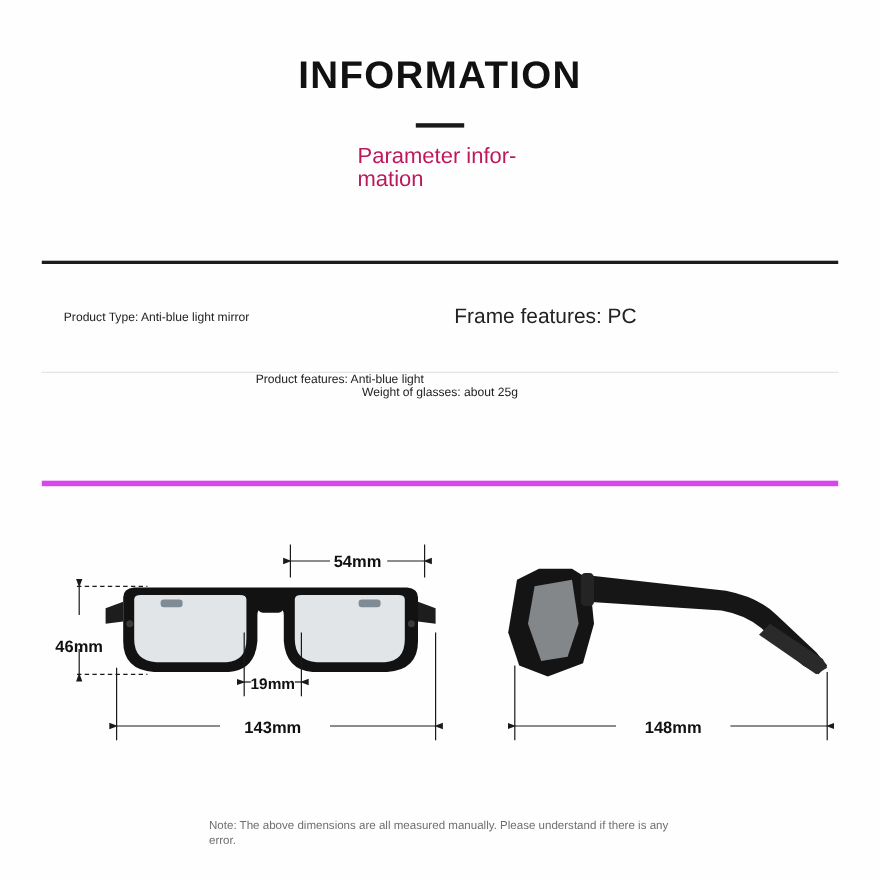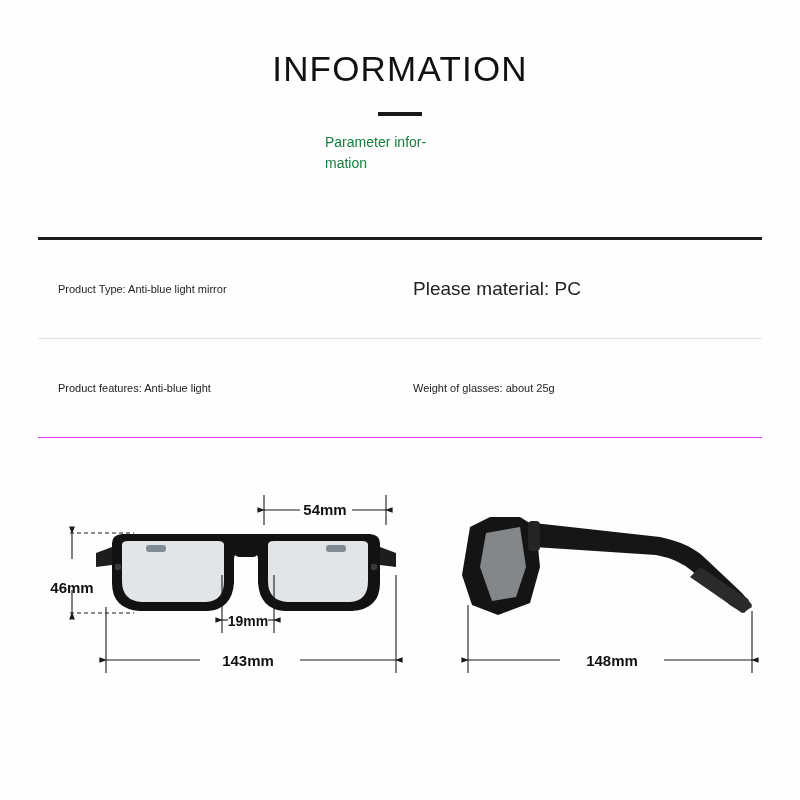"INFORMATION" .main-title { font-weight: normal -> bold }
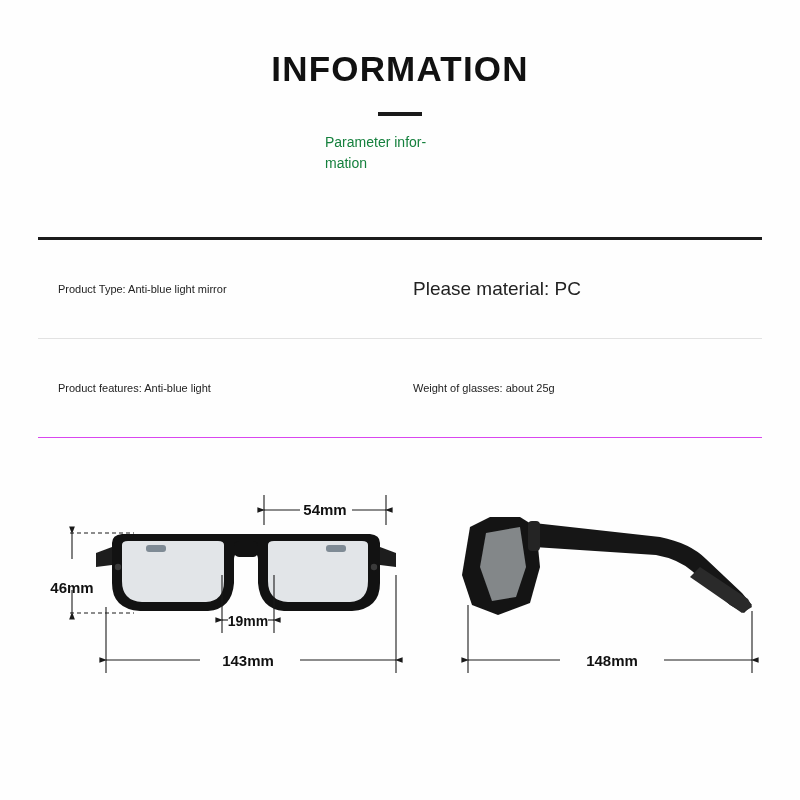"Parameter infor-" .subtitle { color: #15803d -> #be185d; font-size: 14px -> 20px }
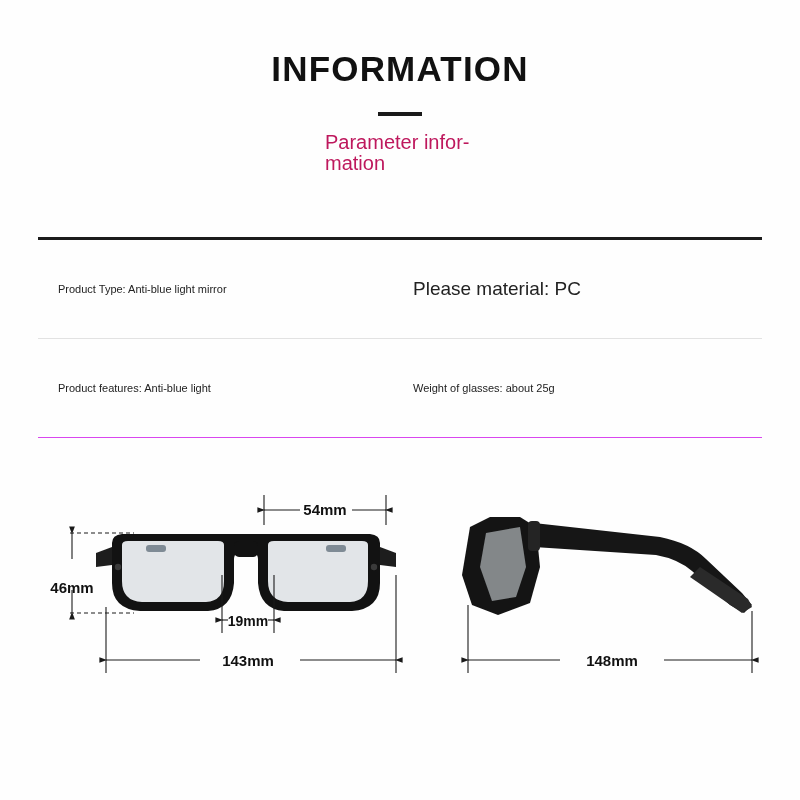"Please material: PC" div.spec-cell { text: Please material -> Frame features }
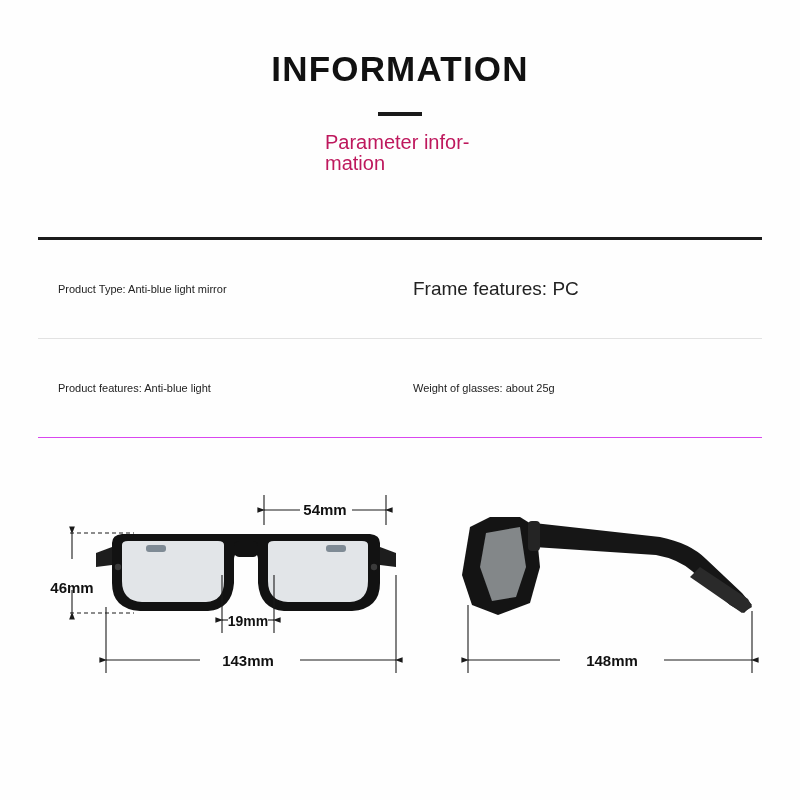"Product features: Anti-blue light" .spec-row:last-child { border-bottom: 1px solid #d946ef -> 5px solid #d946ef; flex-direction: none -> column }
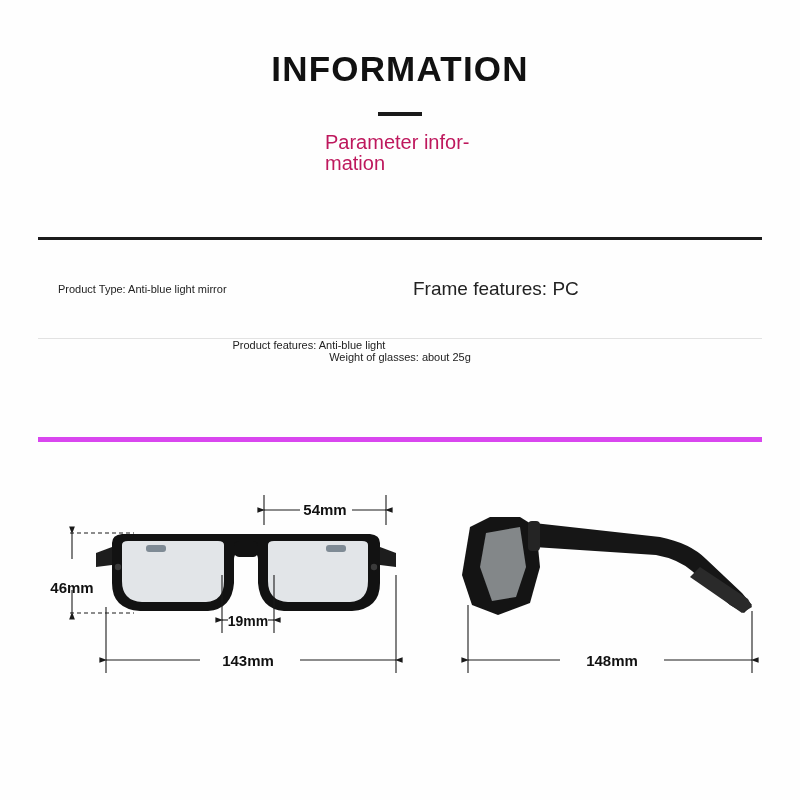"Note: The above dimensions are" div.note { html: none -> <div> <div>Note: The above dimensions are all measured manually. Please understand if there is any error.</div> </div> }
